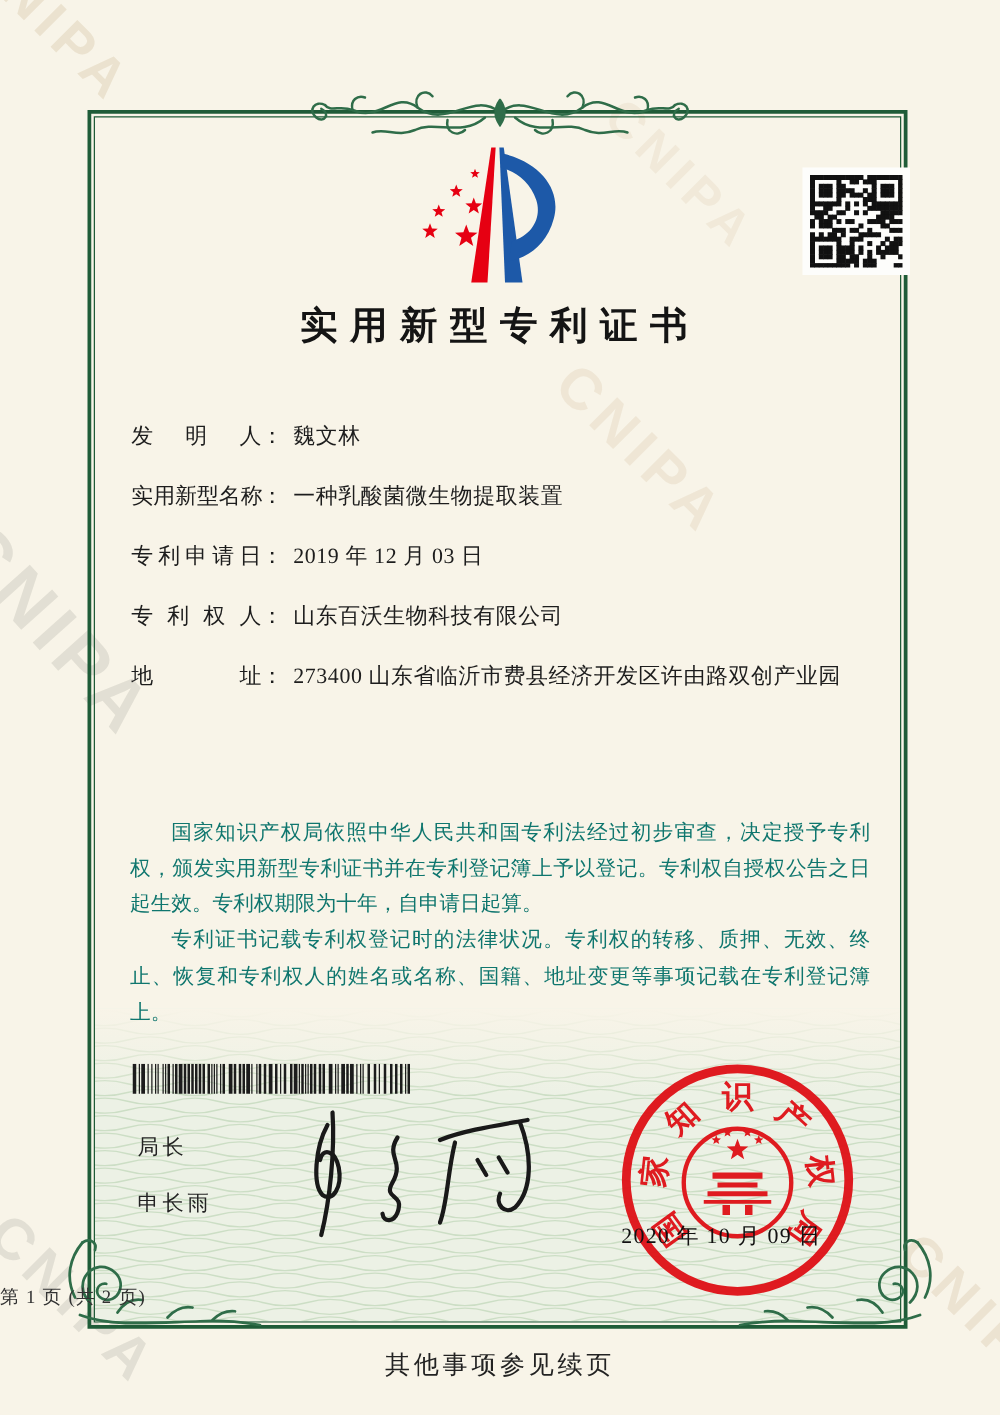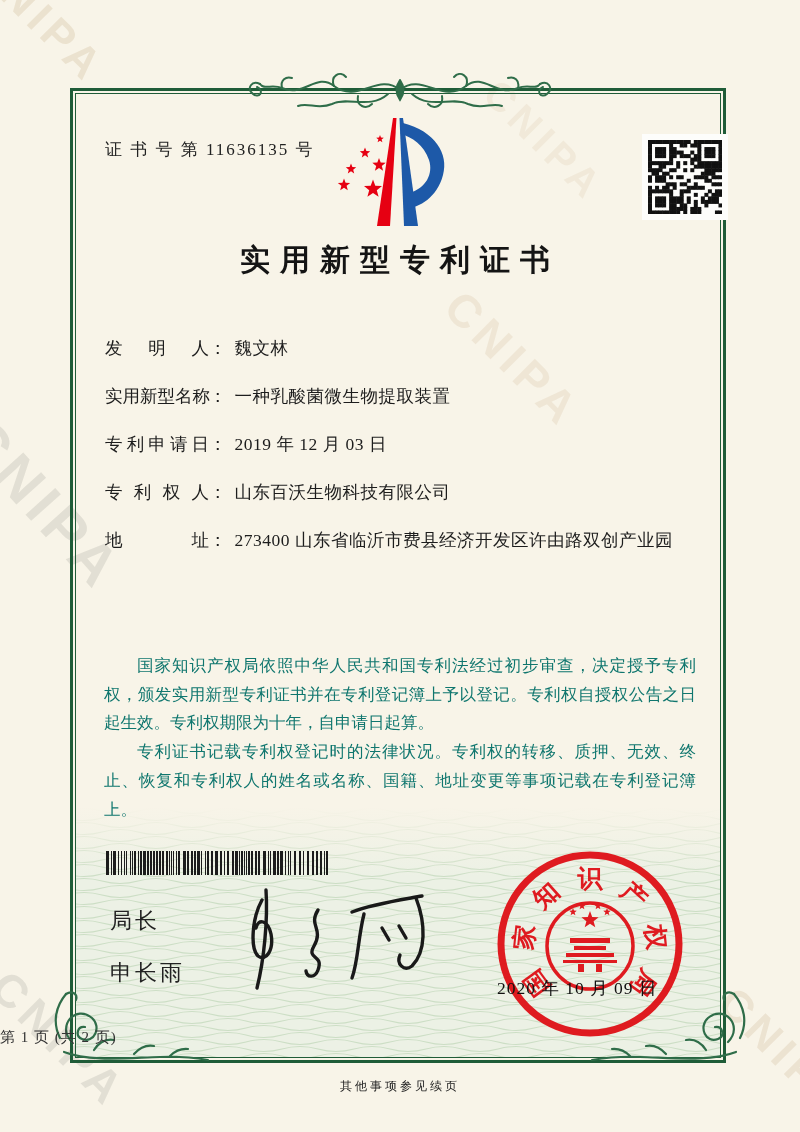"证 书 号 第 11636135" div.cert-no { html: <div>证 书 号 第 11636135 号</div> -> none }
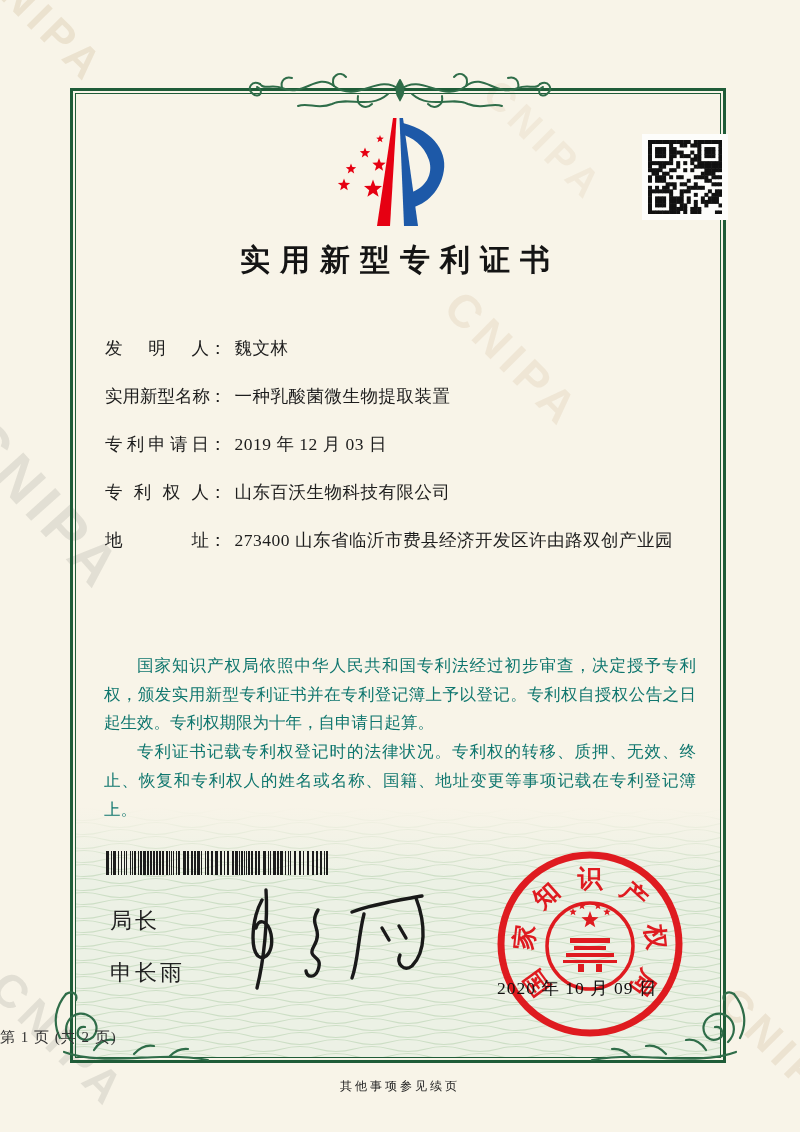"局长" .director { font-size: 22px -> 17px }
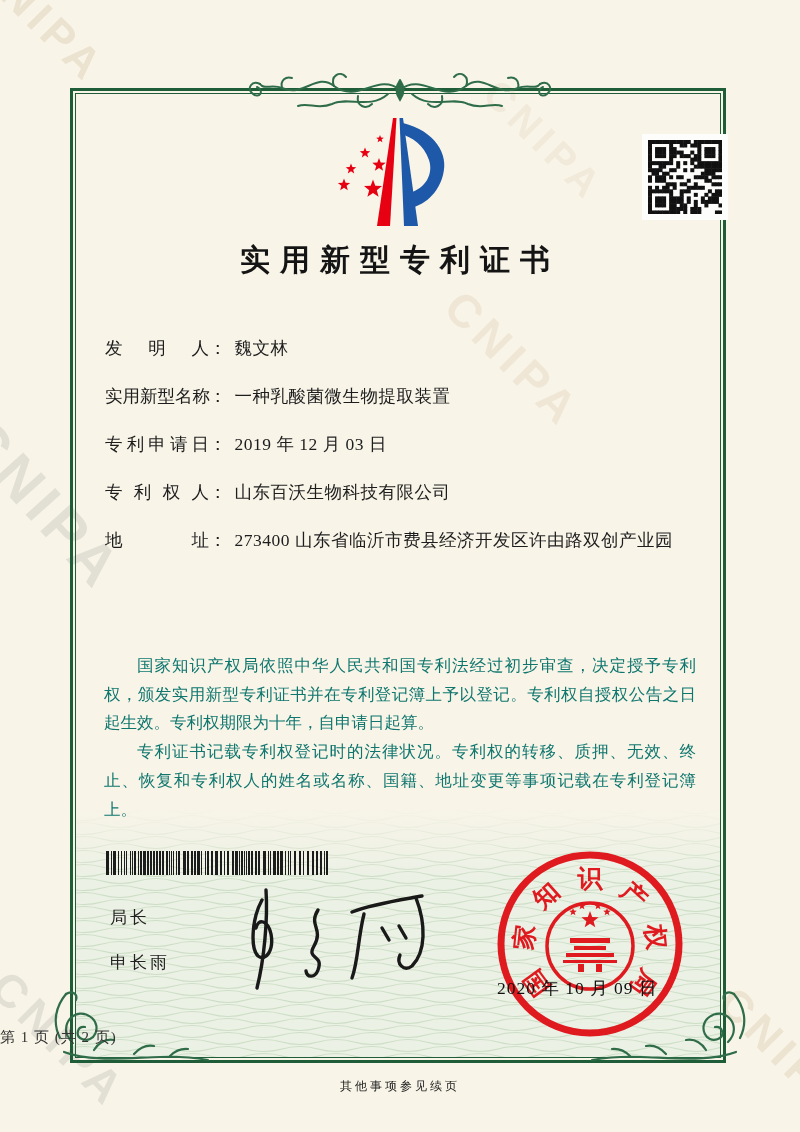"其他事项参见续页" .cont-note { font-size: 12px -> 20px }
